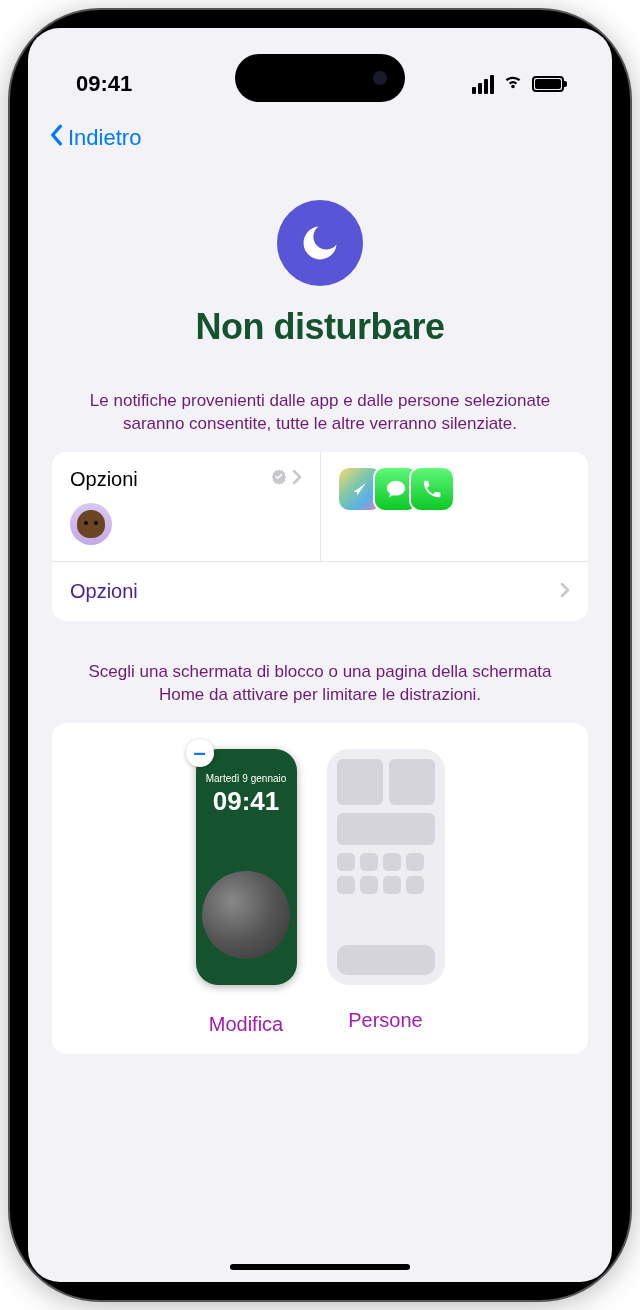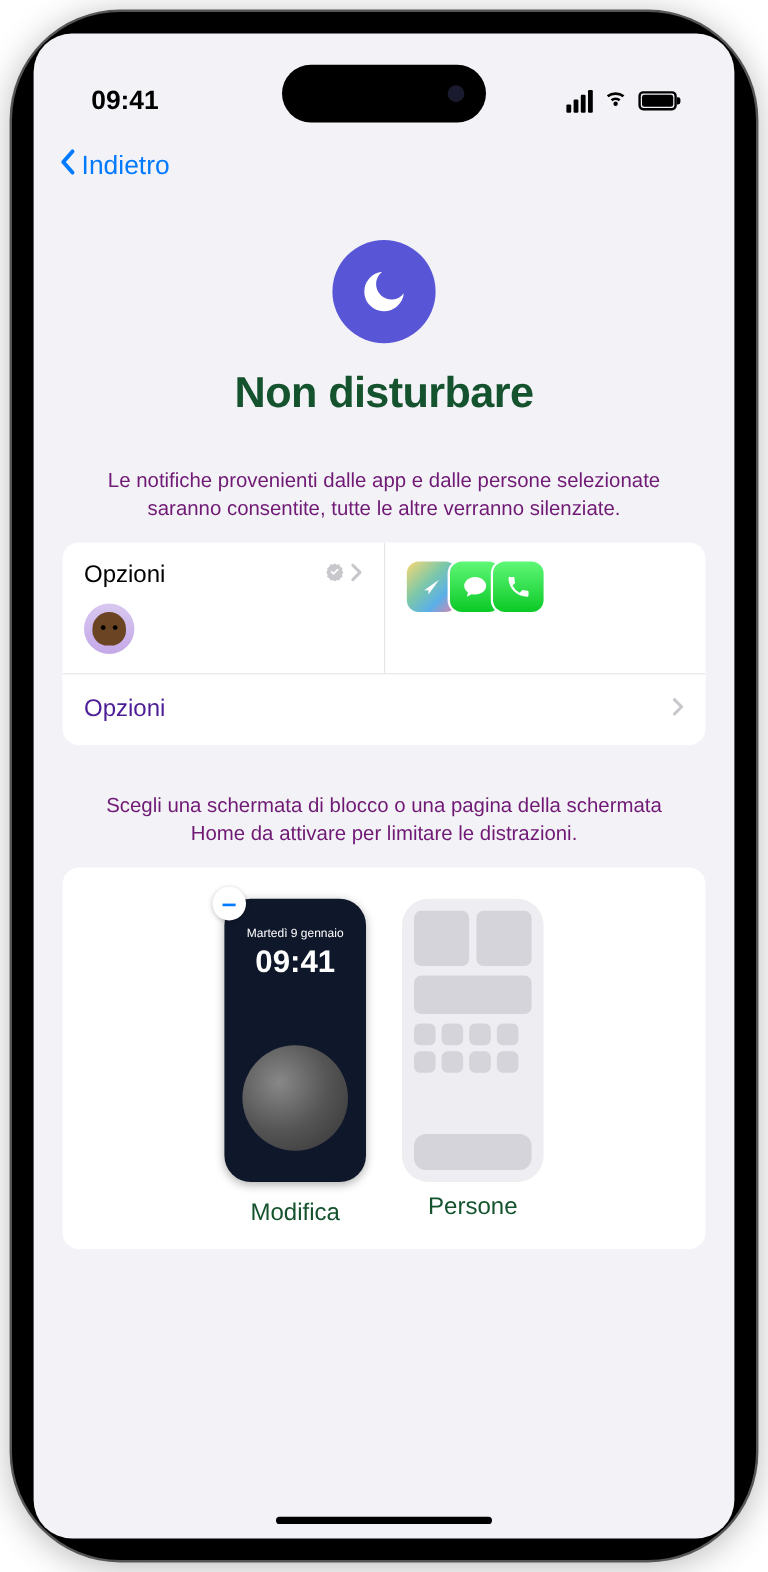"Martedì 9 gennaio" .mini-phone { background: #0f172a -> #14532d; width: 118px -> 101px }
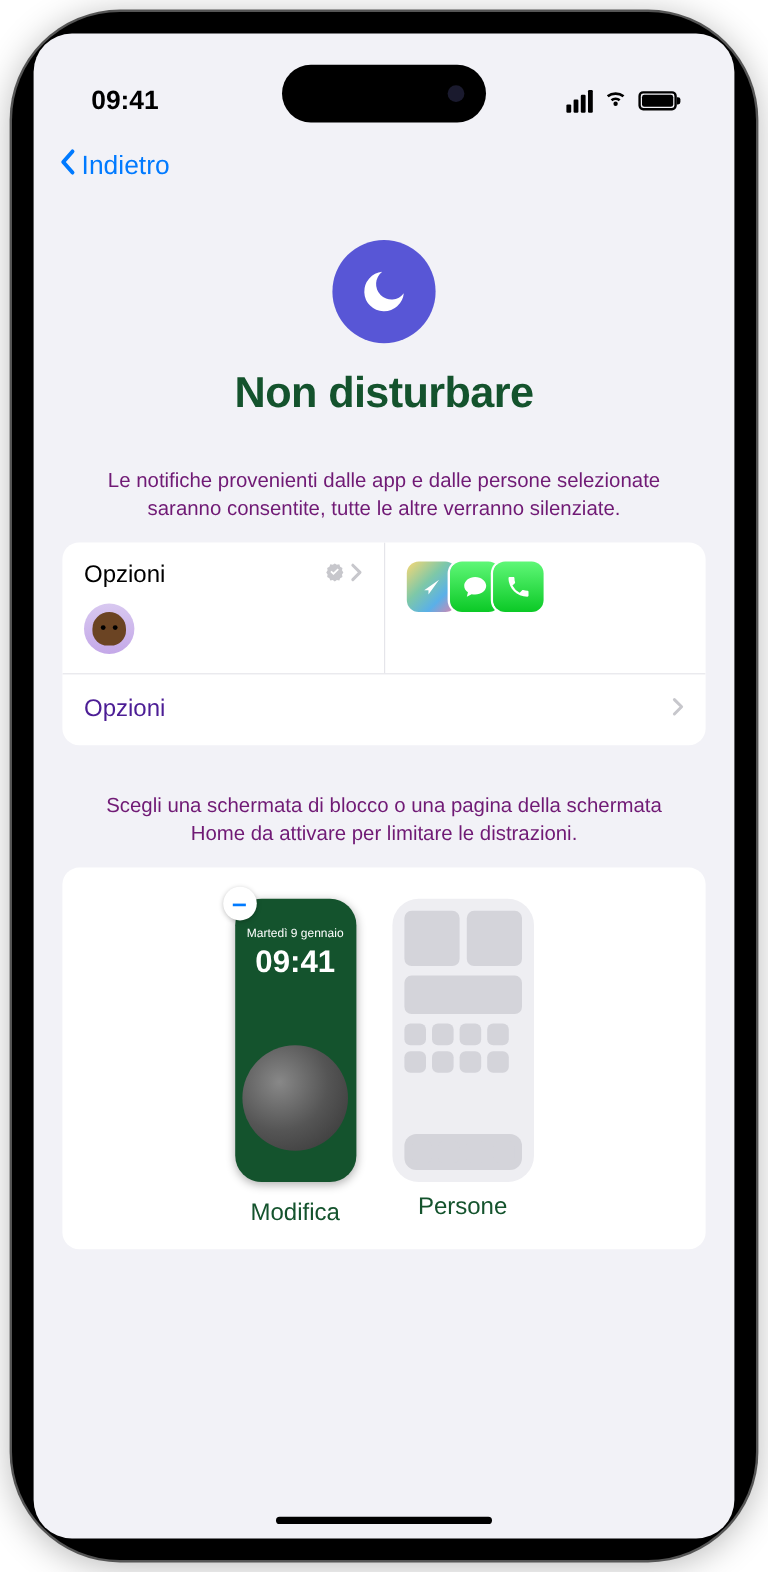"Modifica" .screen-action { color: #14532d -> #a21caf; margin-top: 10px -> 24px }
